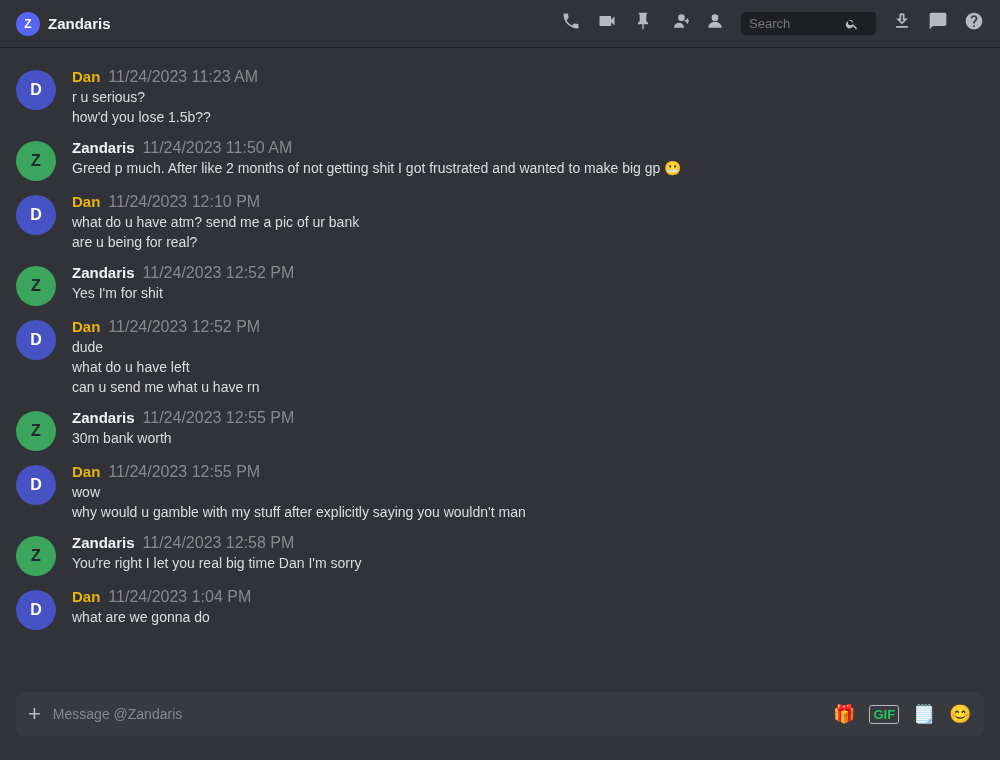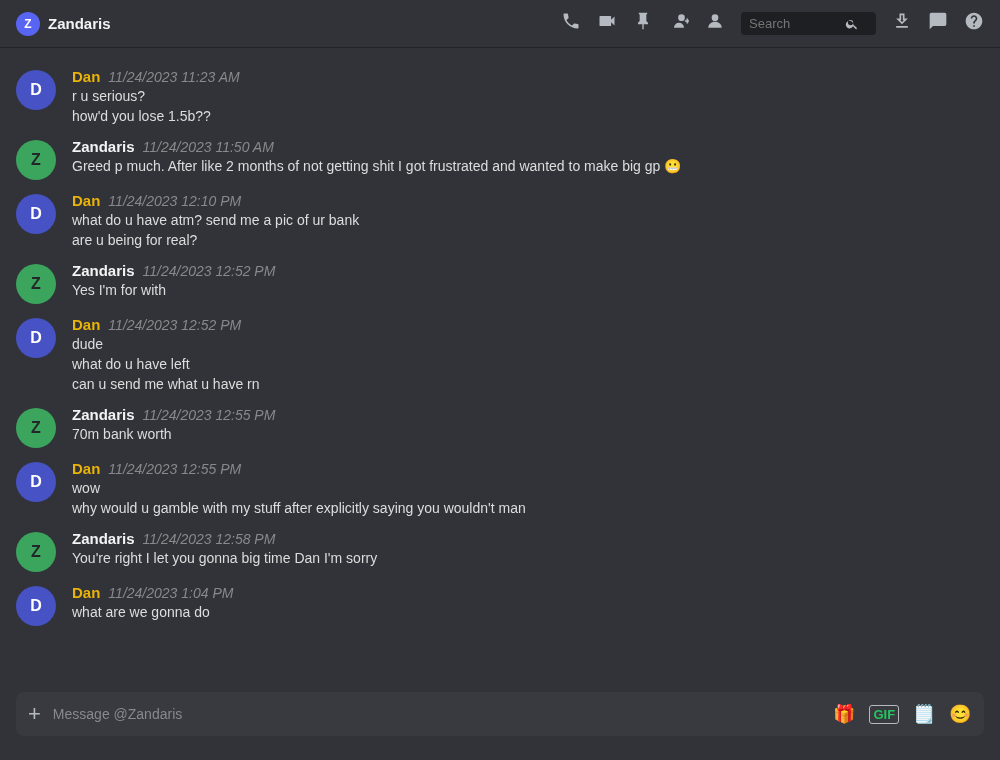"11/24/2023 11:23 AM" .timestamp { font-size: 14px -> 16px; font-style: italic -> none }
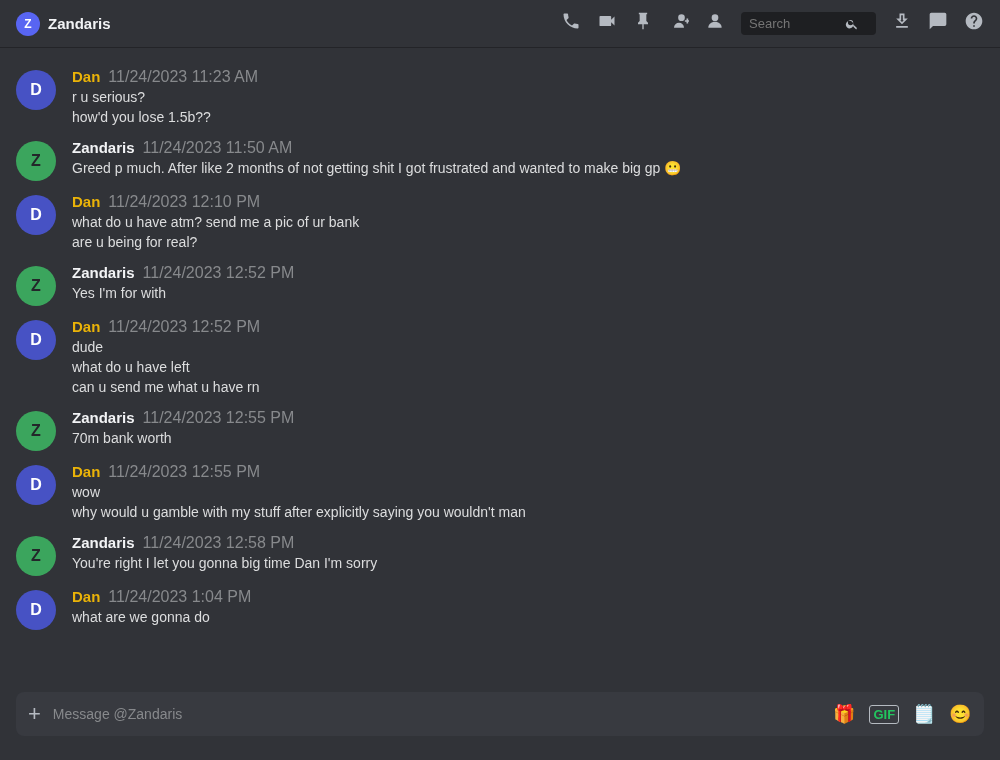"Yes I'm for with" div.message-text { text: with -> shit }
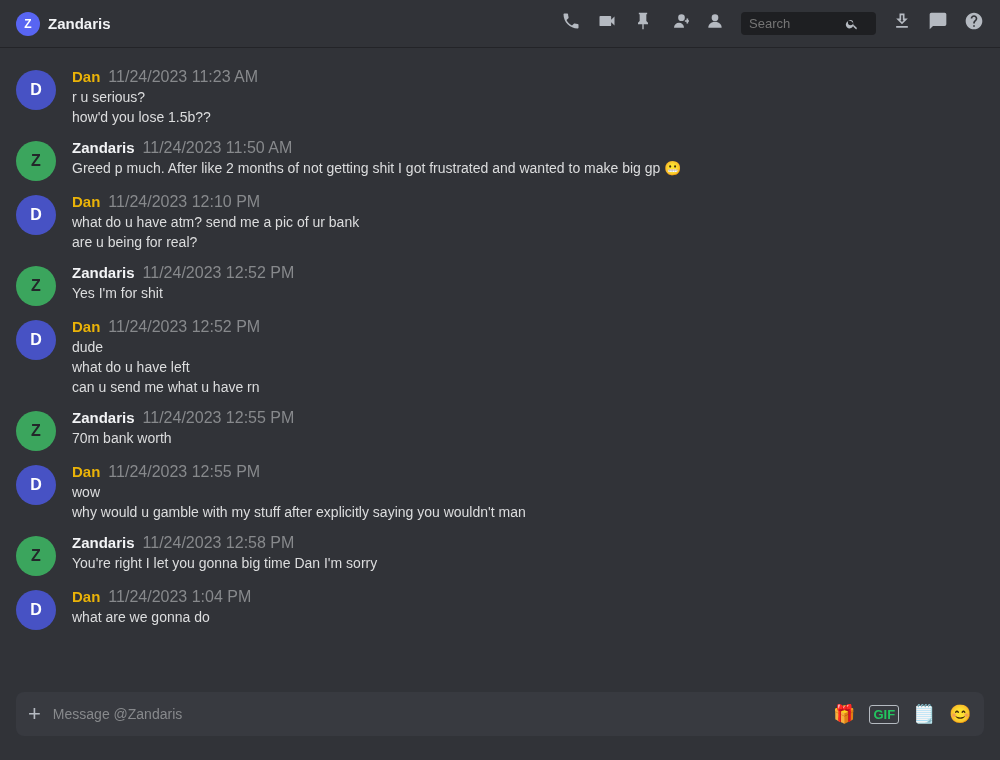"70m bank worth" div.message-text { text: 70m -> 30m }
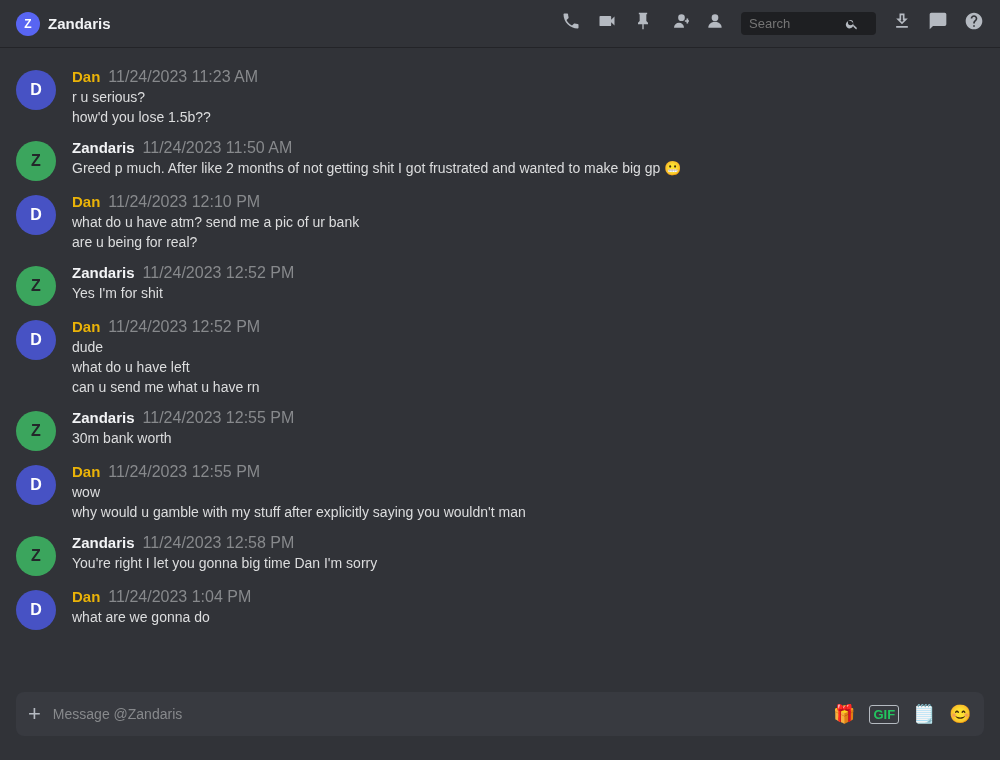"You're right I let you" div.message-text { text: gonna -> real }
